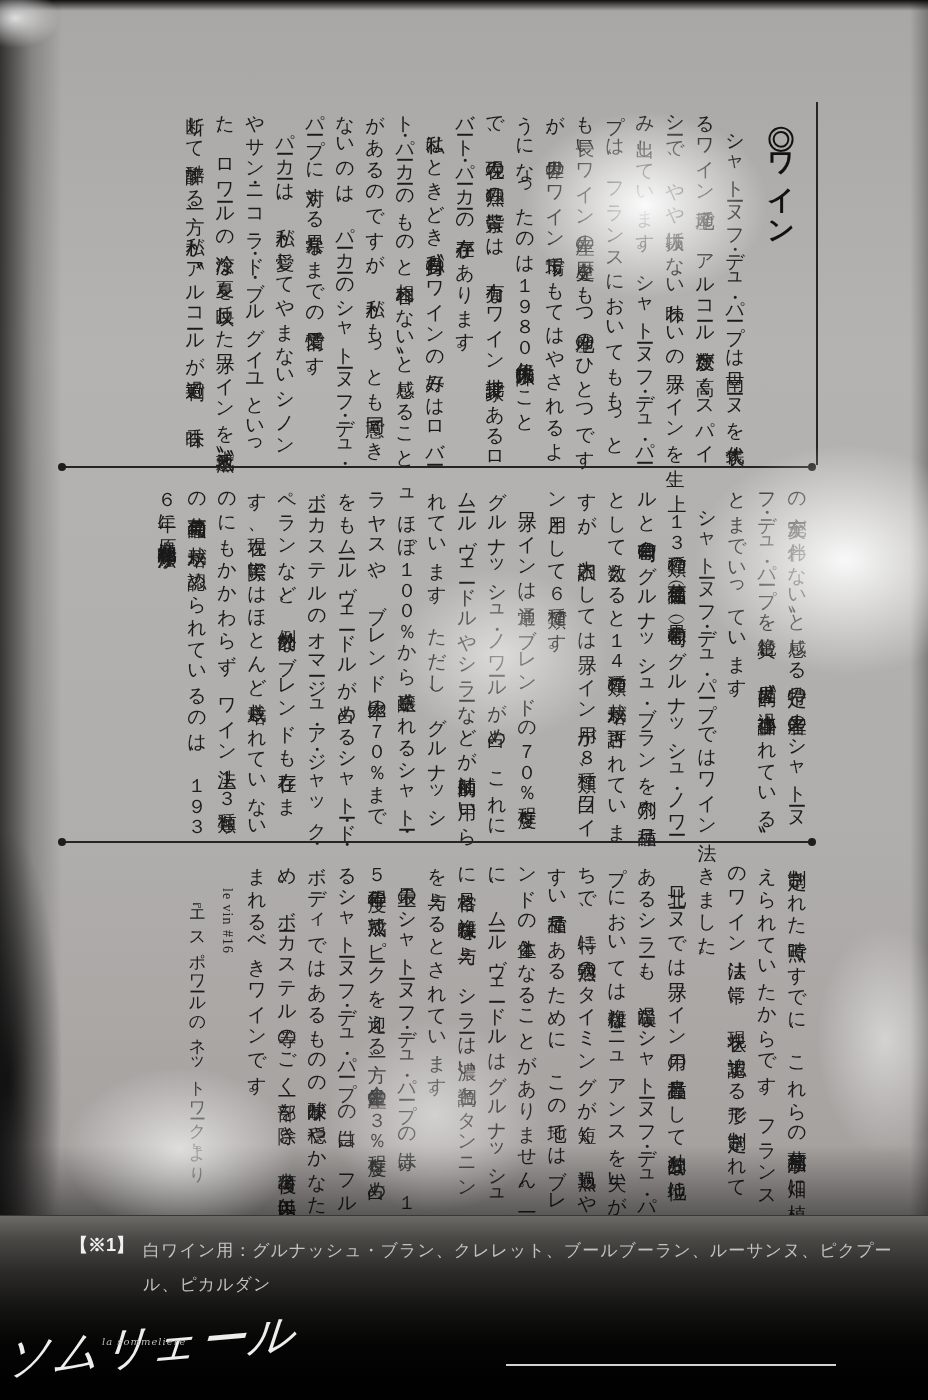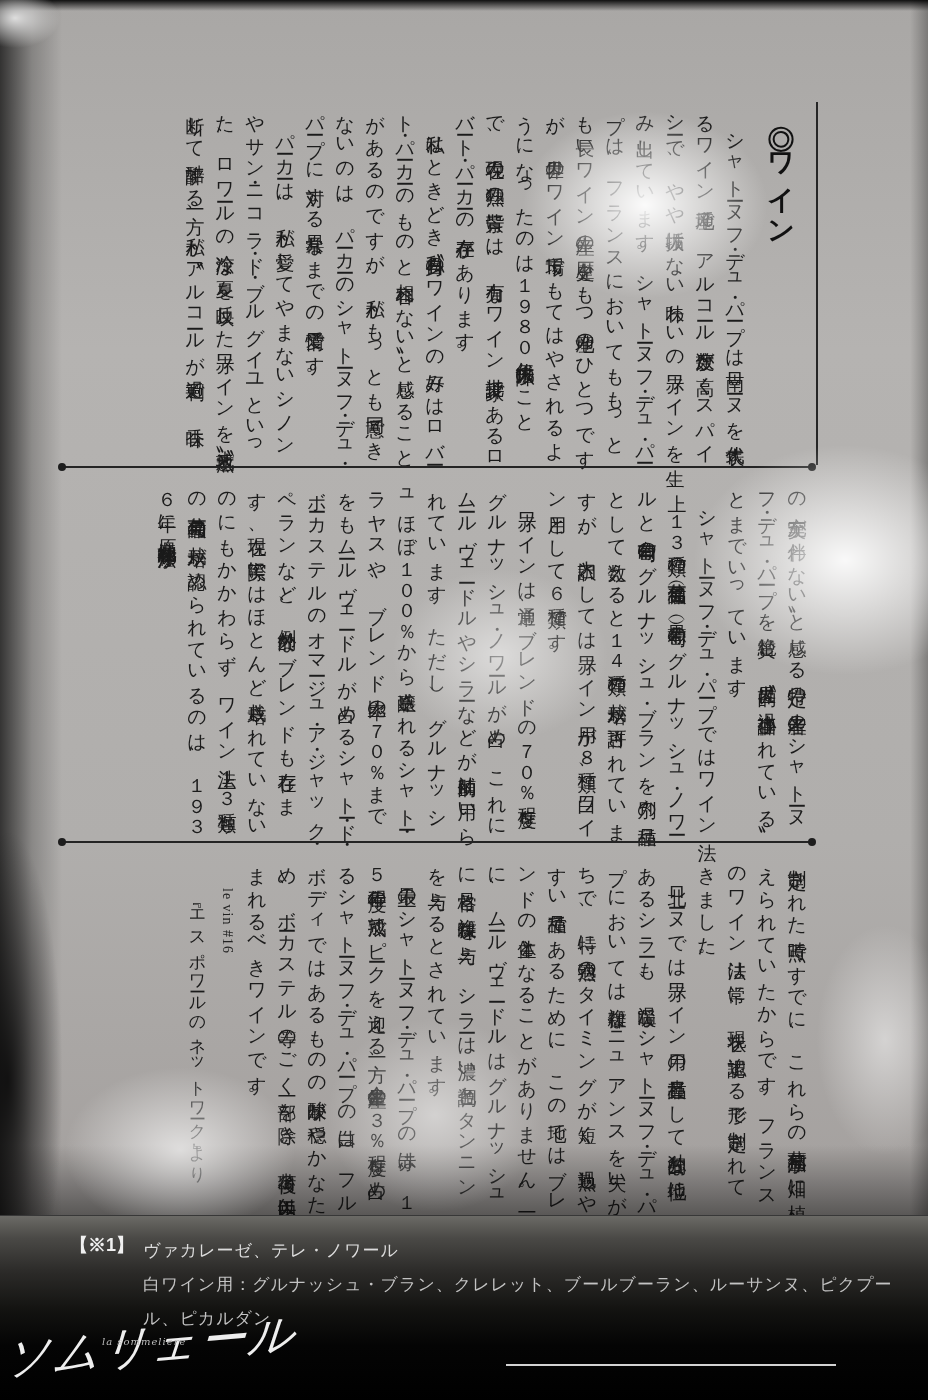"ヴァカレーゼ、テレ・ノワール" div.fn-line2 { html: <div>ヴァカレーゼ、テレ・ノワール</div> -> none }
